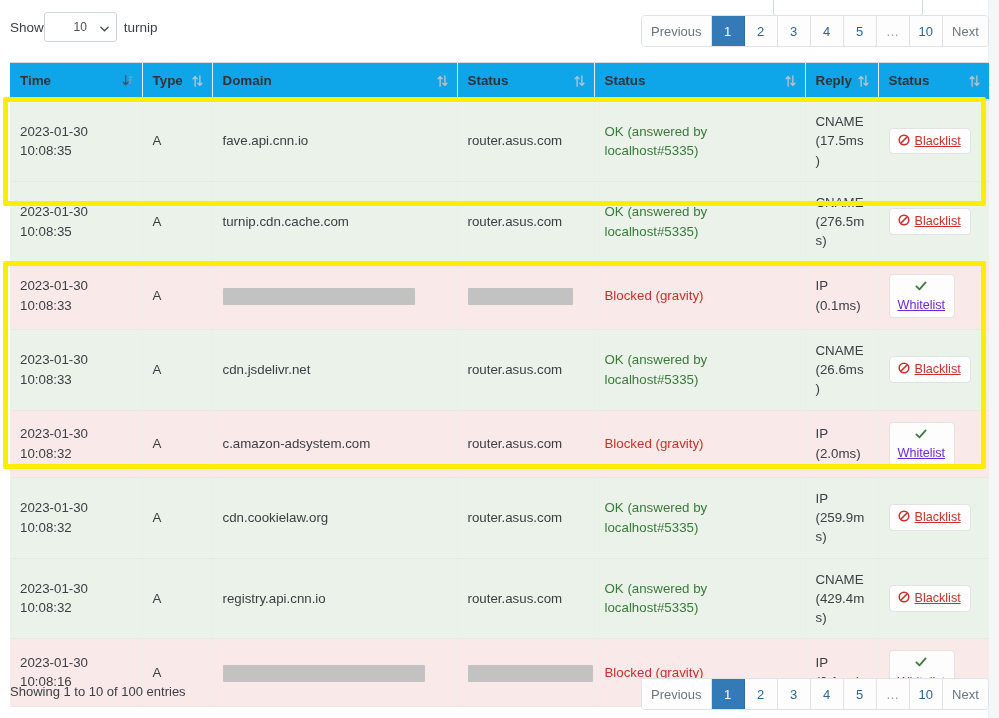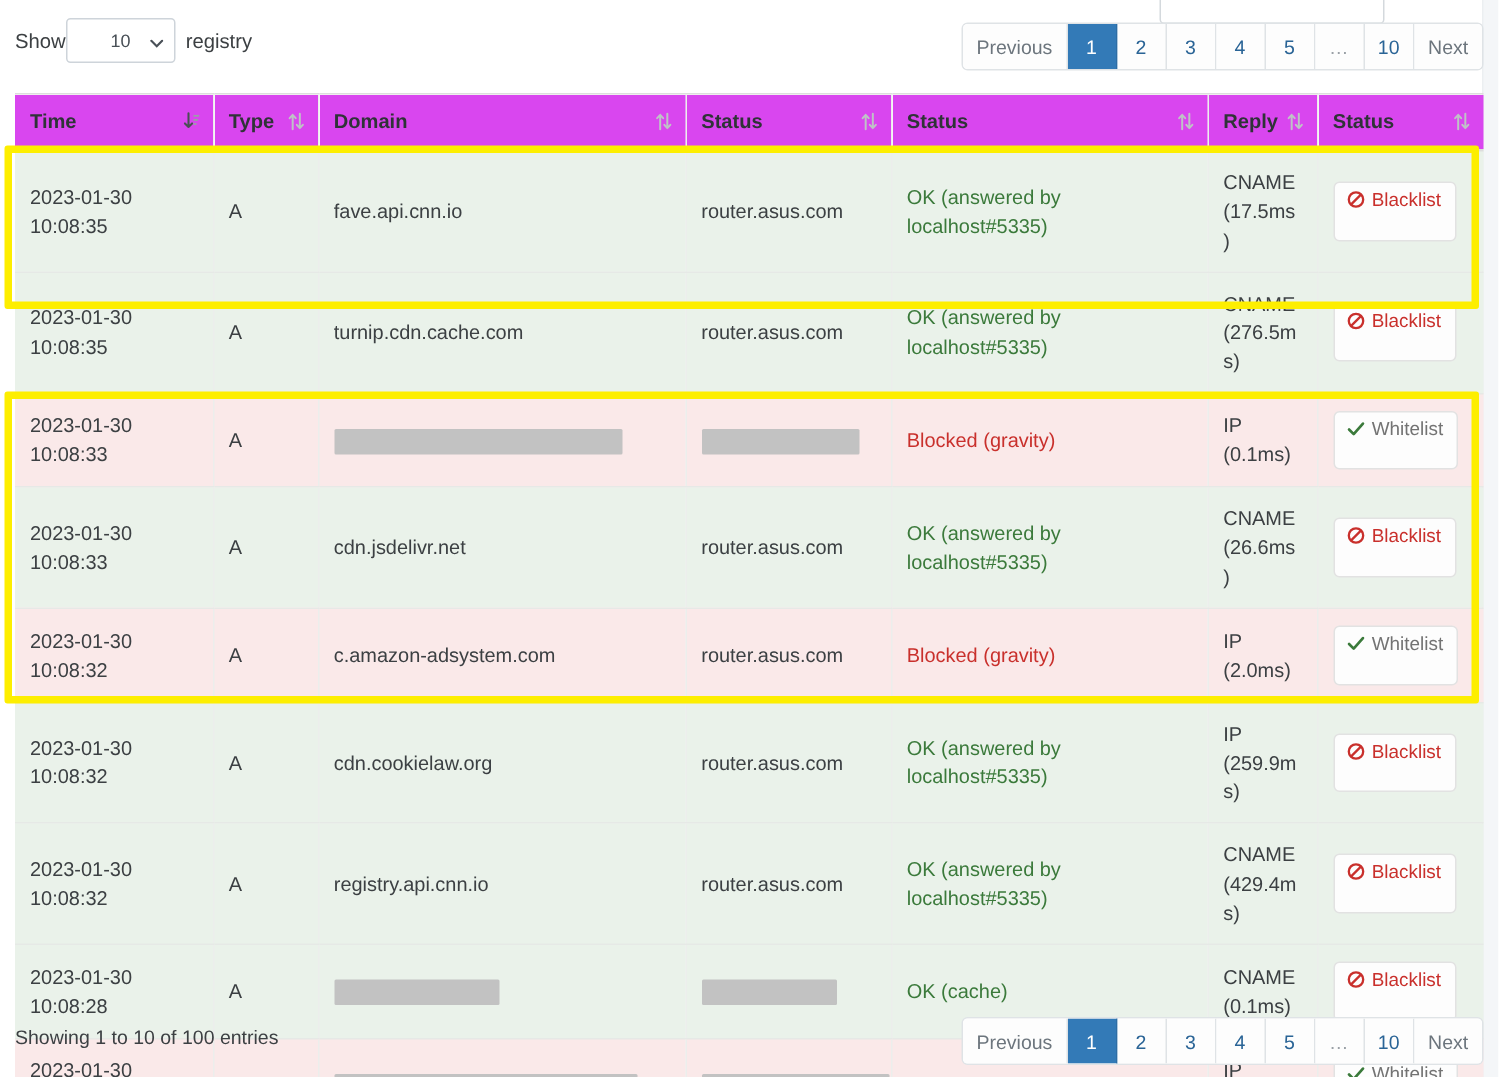"registry" span.length-after { text: registry -> turnip }
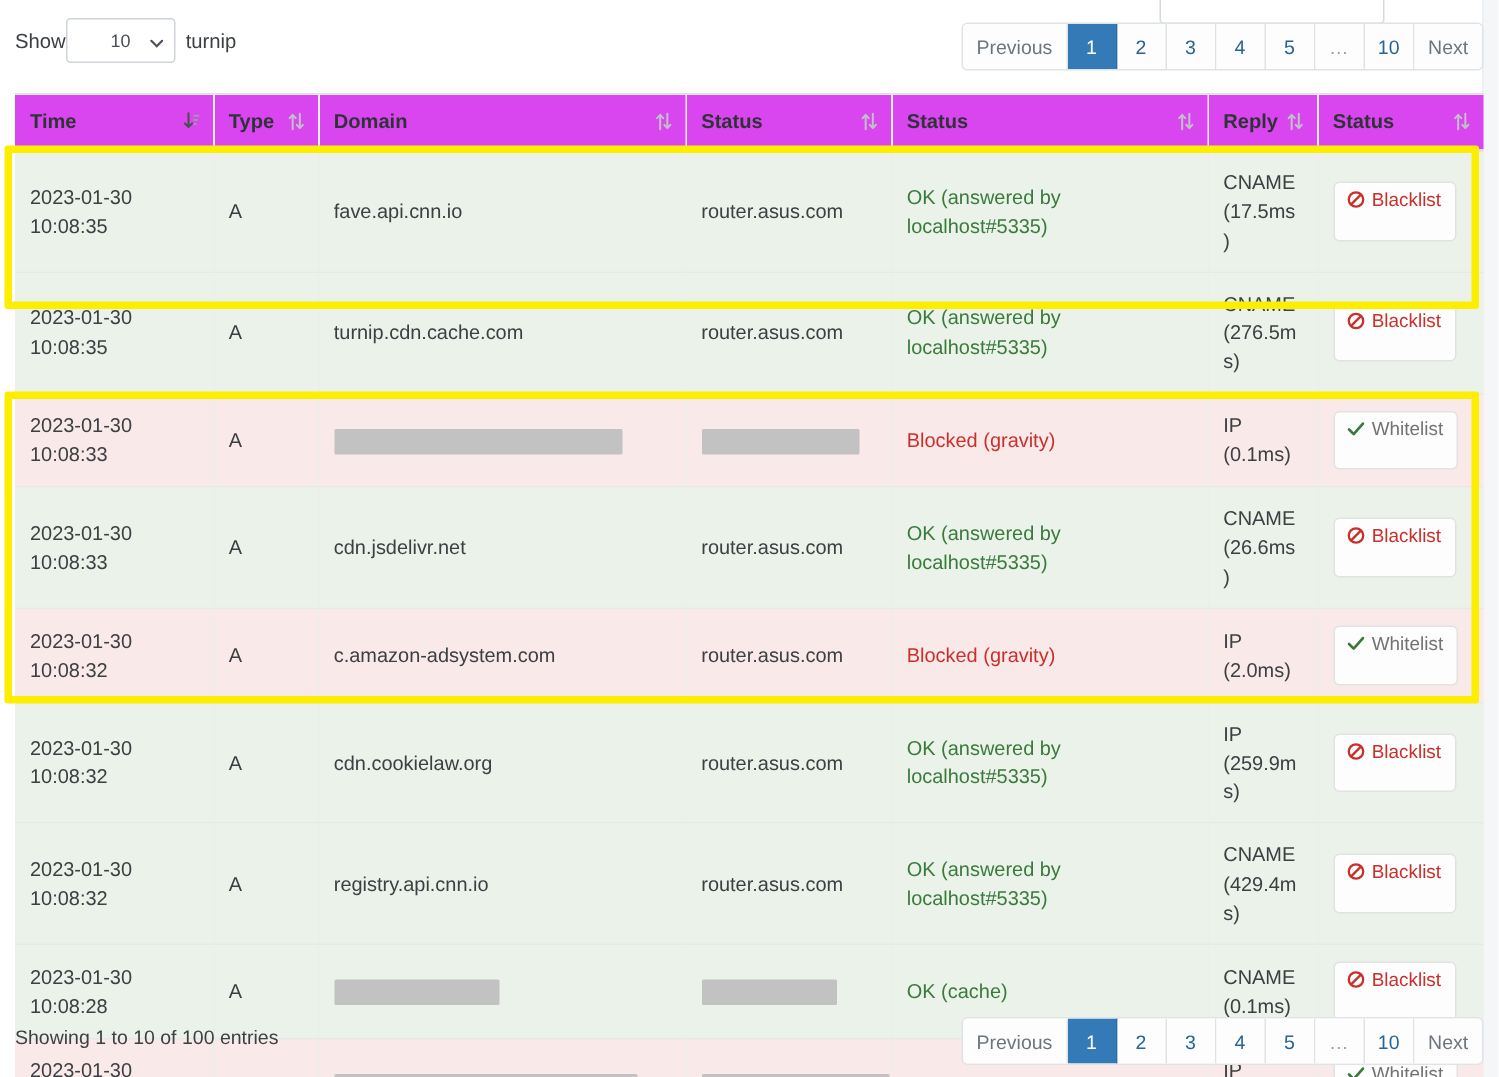"Time" table.log thead th, table.log tfoot th { background: #d946ef -> #0ea5e9 }
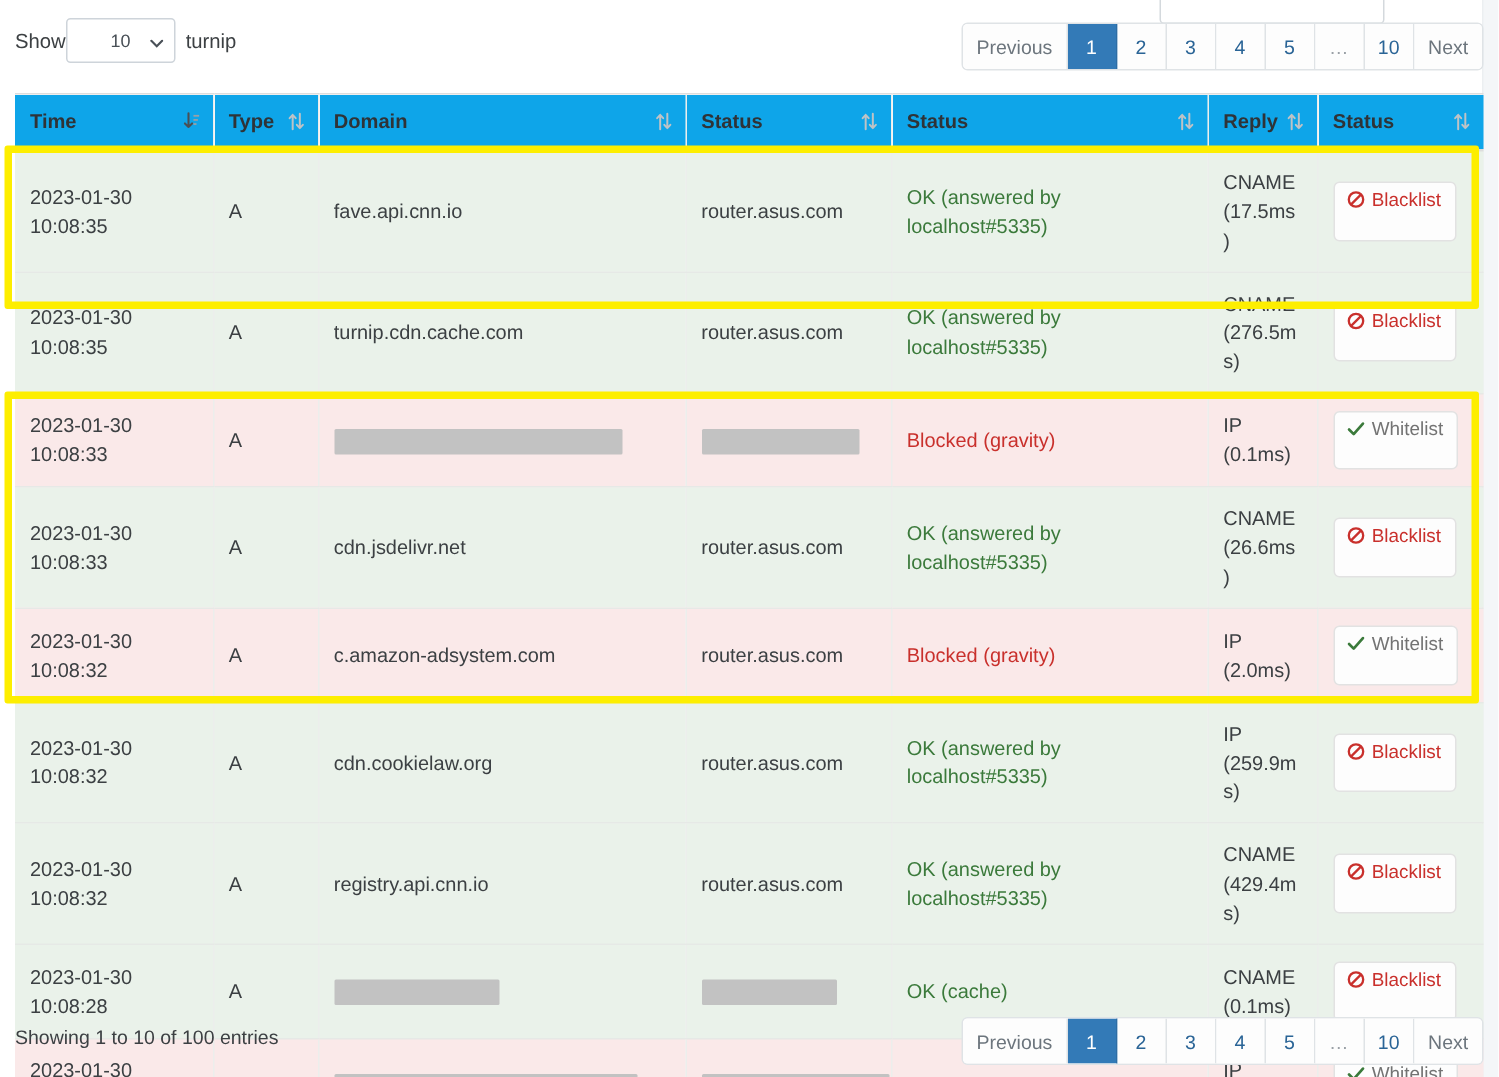"Blacklist" .act-btn { align-items: flex-start -> center; padding: 5px 9px 18px 8px -> 5px 9px 5px 8px; text-decoration: none -> underline }
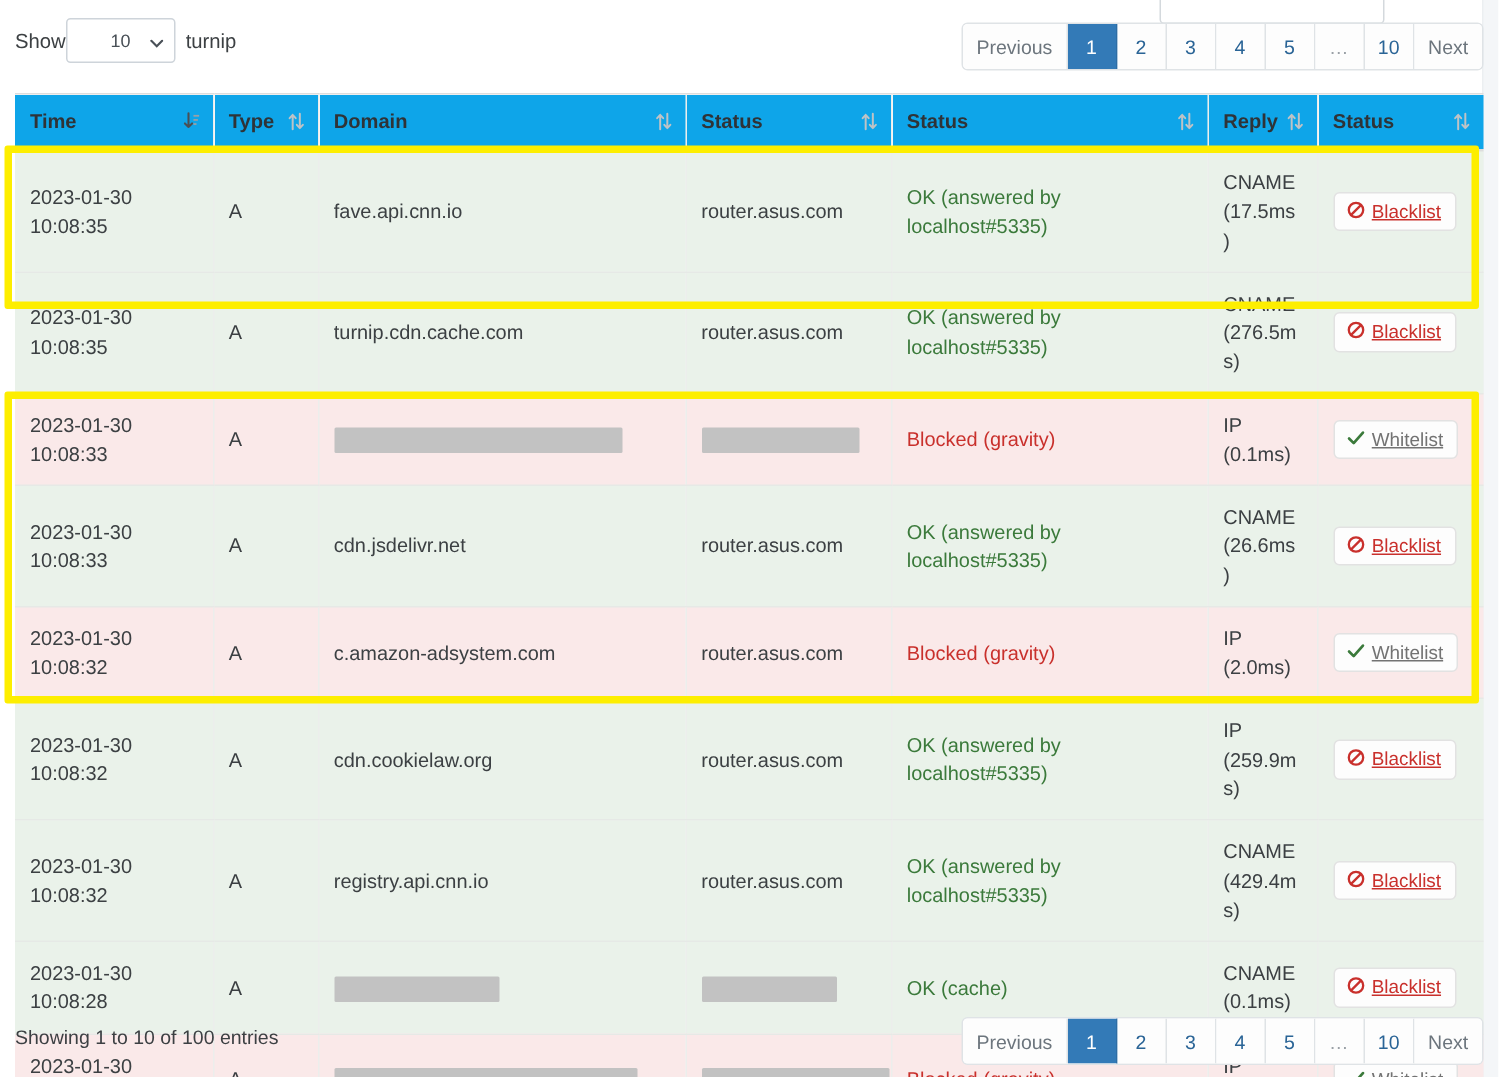"Whitelist" .act-btn.whitelist { color: #737373 -> #6d28d9; flex-direction: none -> column }
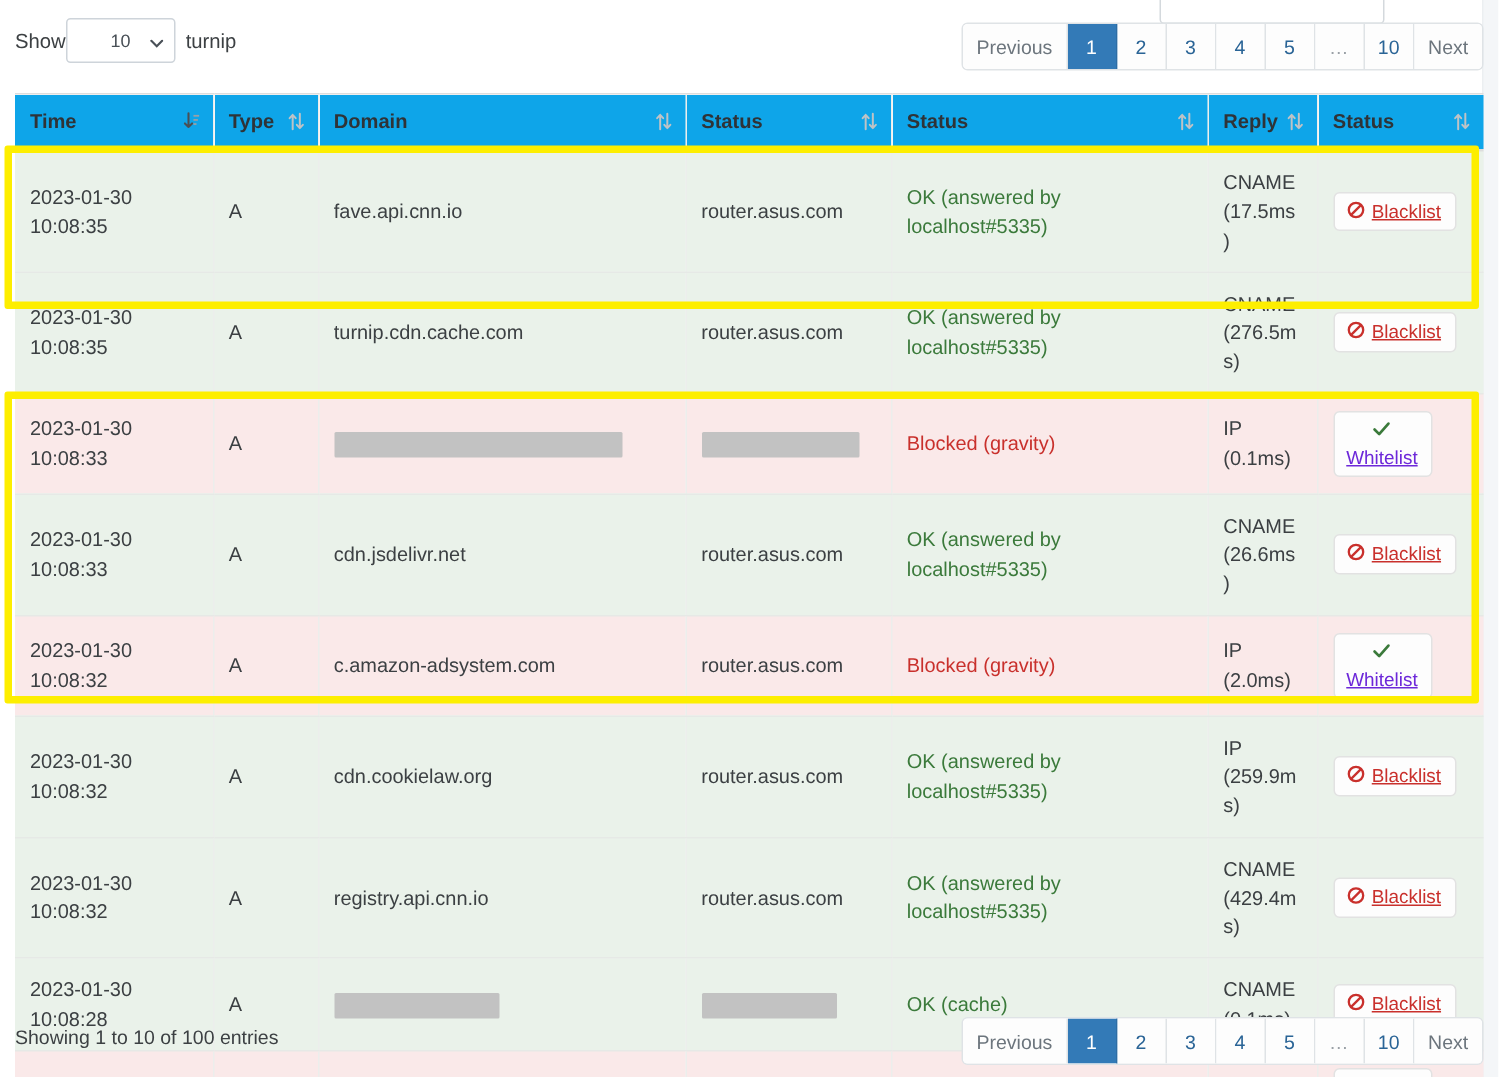"2023-01-30 10:08:28" tr.ok { html: <tr> <td>2023-01-30 10:08:28</td> <td>A</td> <td><span></span></td> <td><span></span></td> <td>OK (cache)</td> <td>CNAME (0.1ms)</td> <td><button> <span><svg> <circle></circle> <line></line> </svg></span> <span>Blacklist</span> </button></td> </tr> -> none }
